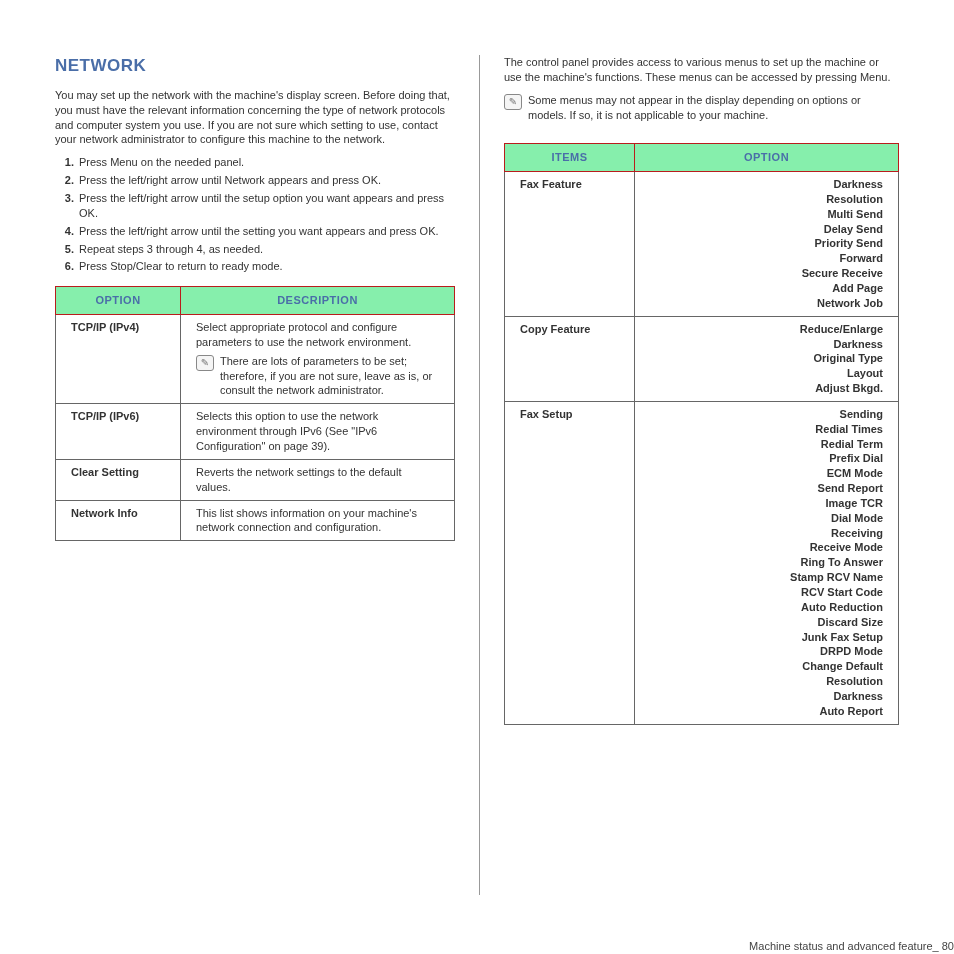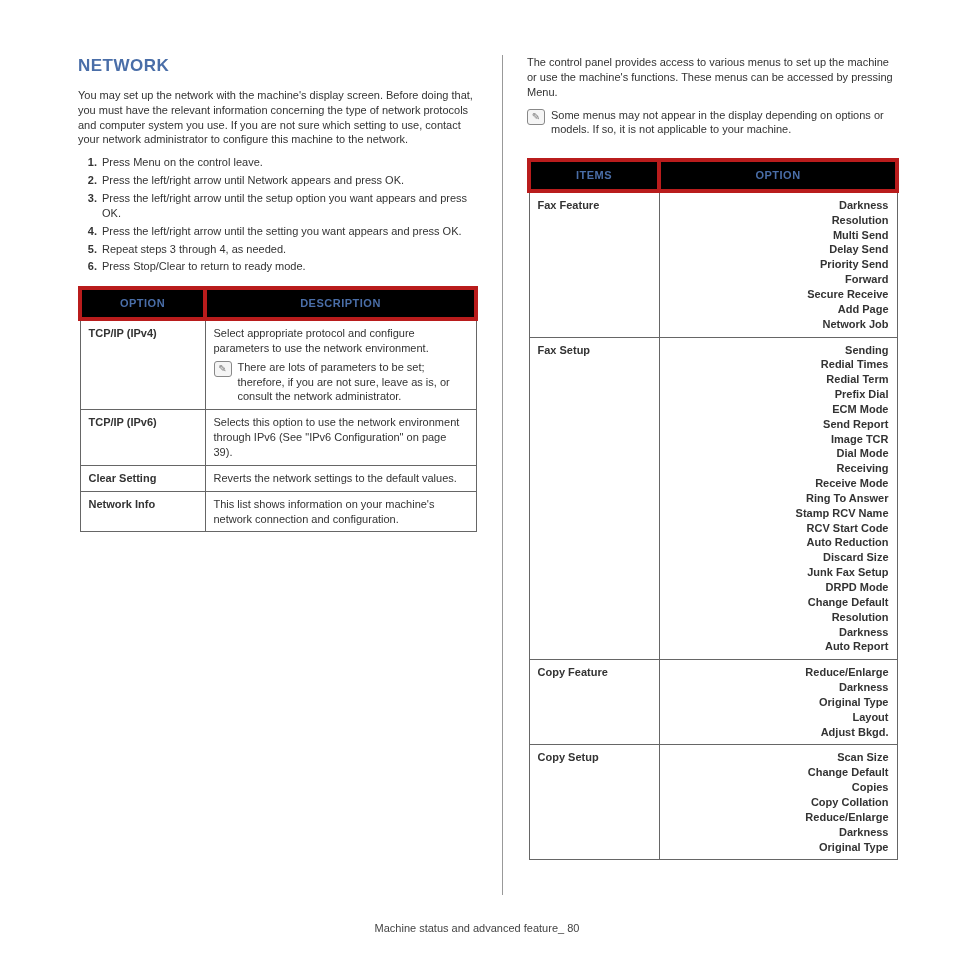"NETWORK" .col-left { margin-left: 23px -> none }
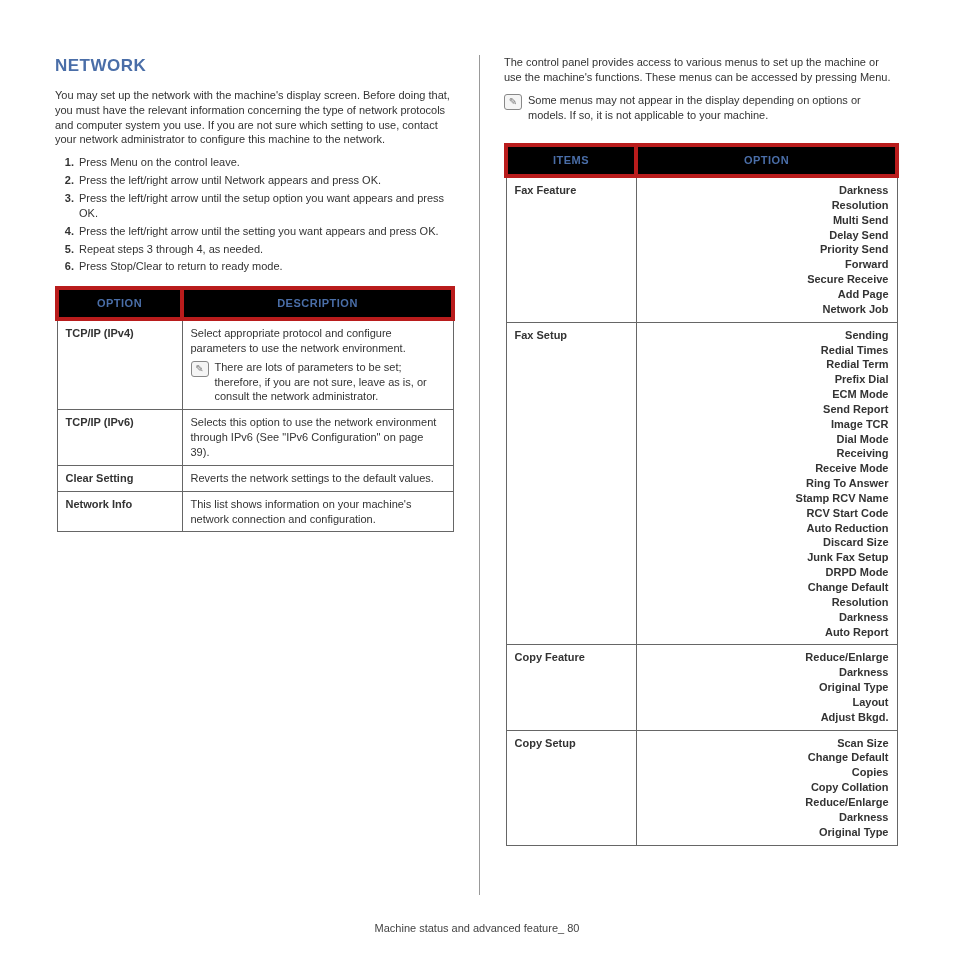"on the control leave." span { text: control leave -> needed panel }
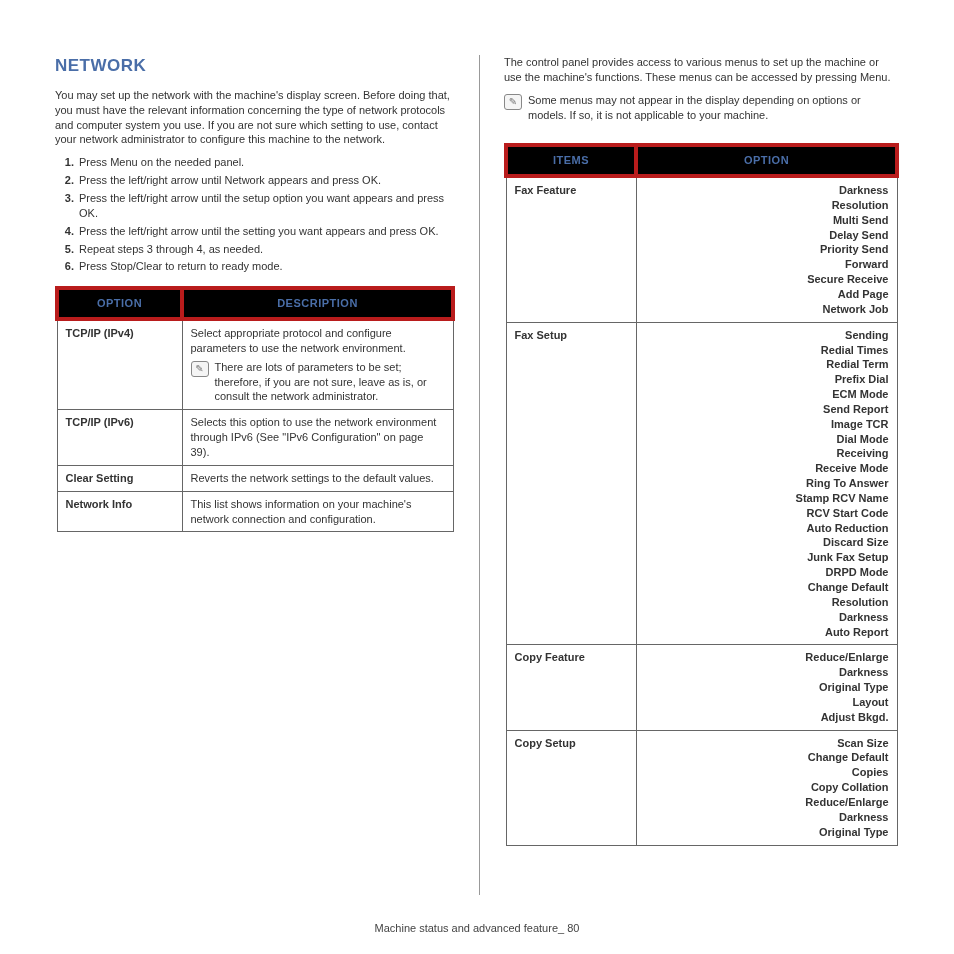"ITEMS" th { background: #000000 -> #86efac; border: 4px solid #b91c1c -> 1px solid #b91c1c }
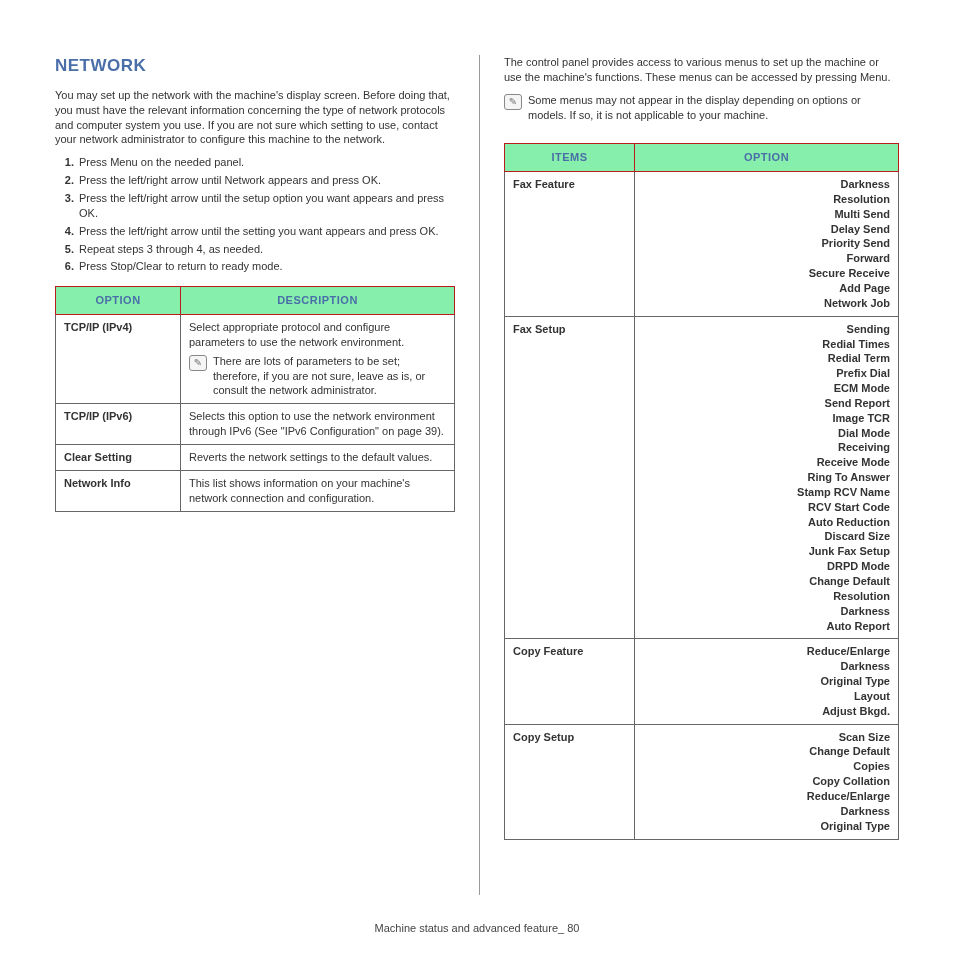"Fax Feature" td { padding: 5px 8px -> 5px 15px }
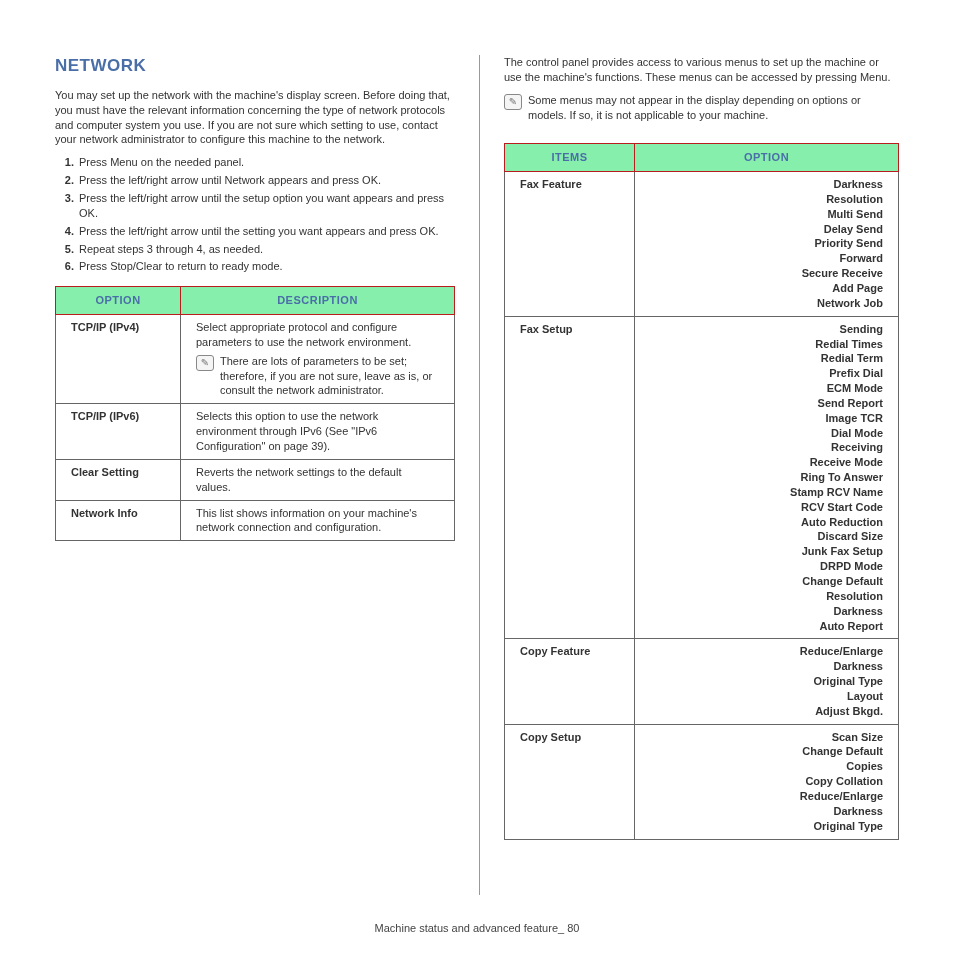"Fax Setup" tr { order: before "Copy Feature" -> after "Copy Feature" }
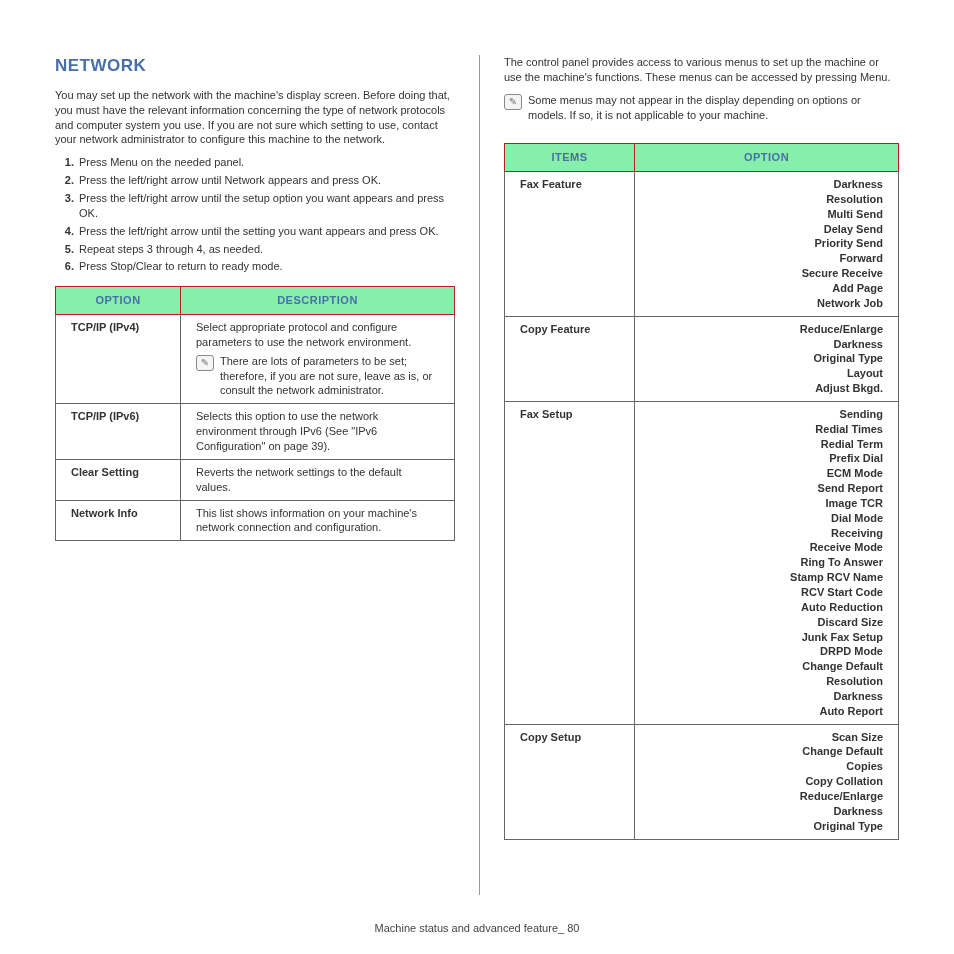"Copy Setup" tr { html: <tr> <td>Copy Setup</td> <td> <div> <div>Scan Size</div> <div>Change Default</div> <div>Copies</div> <div>Copy Collation</div> <div>Reduce/Enlarge</div> <div>Darkness</div> <div>Original Type</div> </div> </td> </tr> -> none }
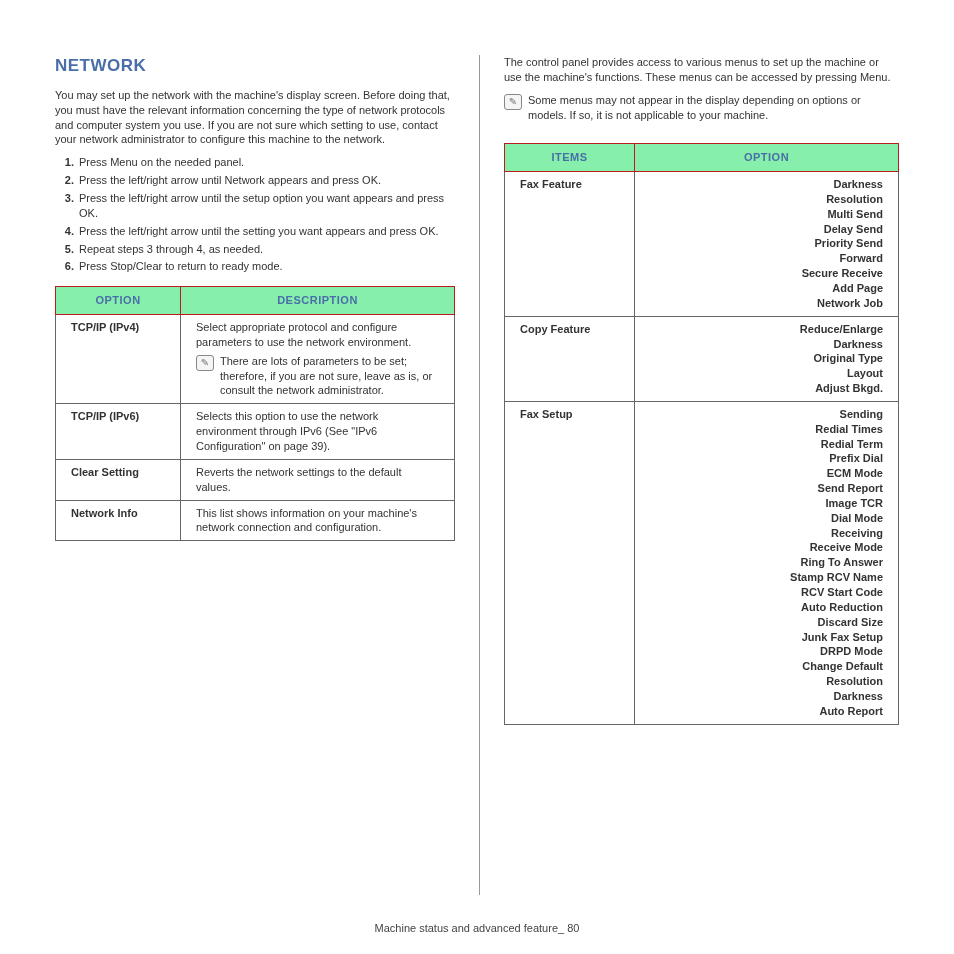"Machine status and advanced feature_" .footer { bottom: 18px -> 0; text-align: center -> right }
